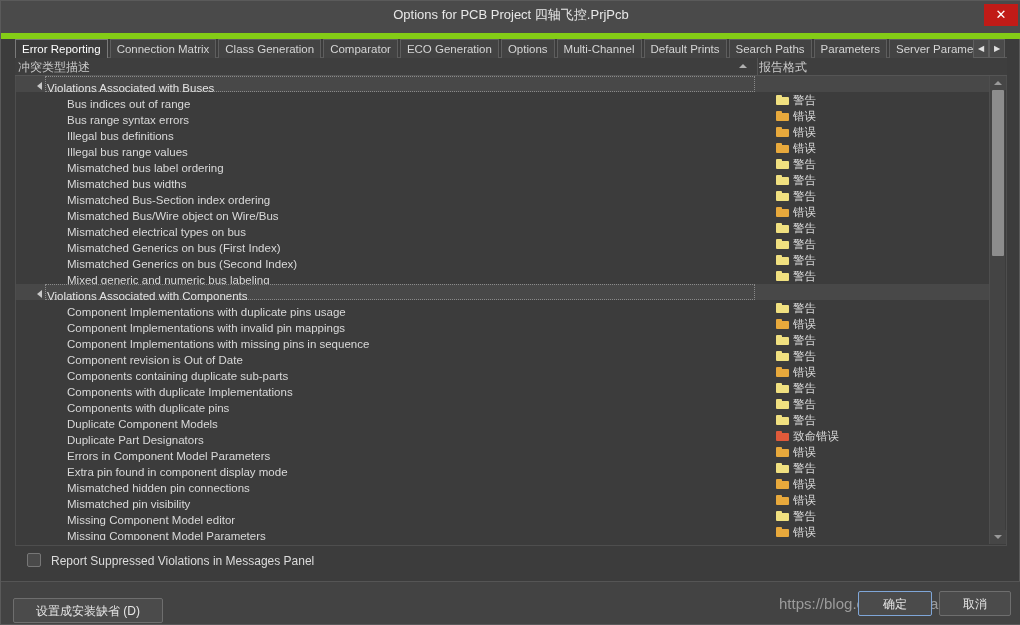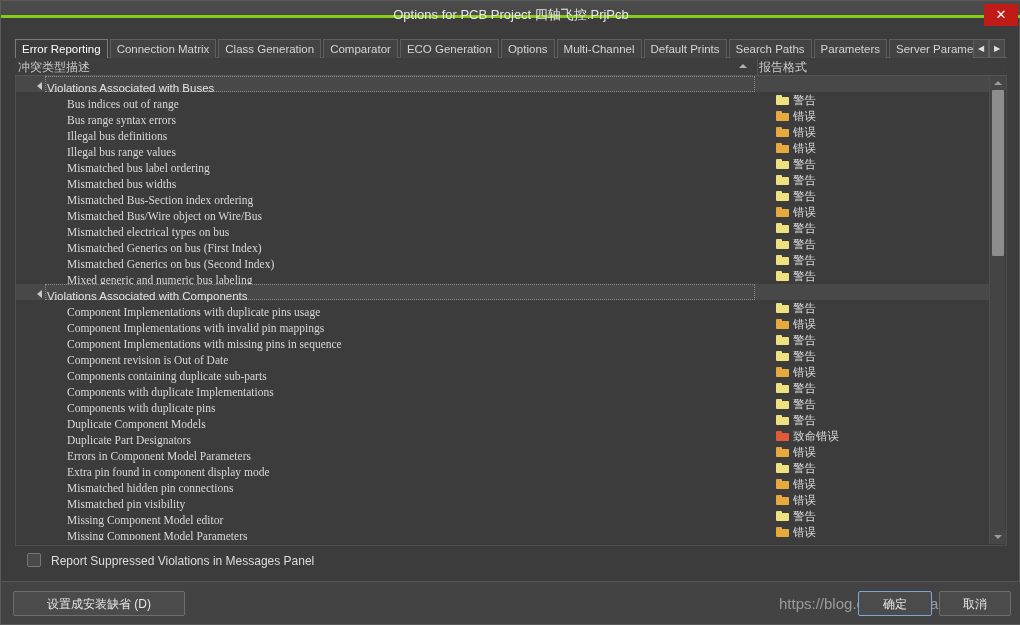"Options for PCB Project 四轴飞控.PrjPcb" #titlebar { border-bottom: 3px solid #84cc16 -> 6px solid #84cc16; height: 17px -> 38px }
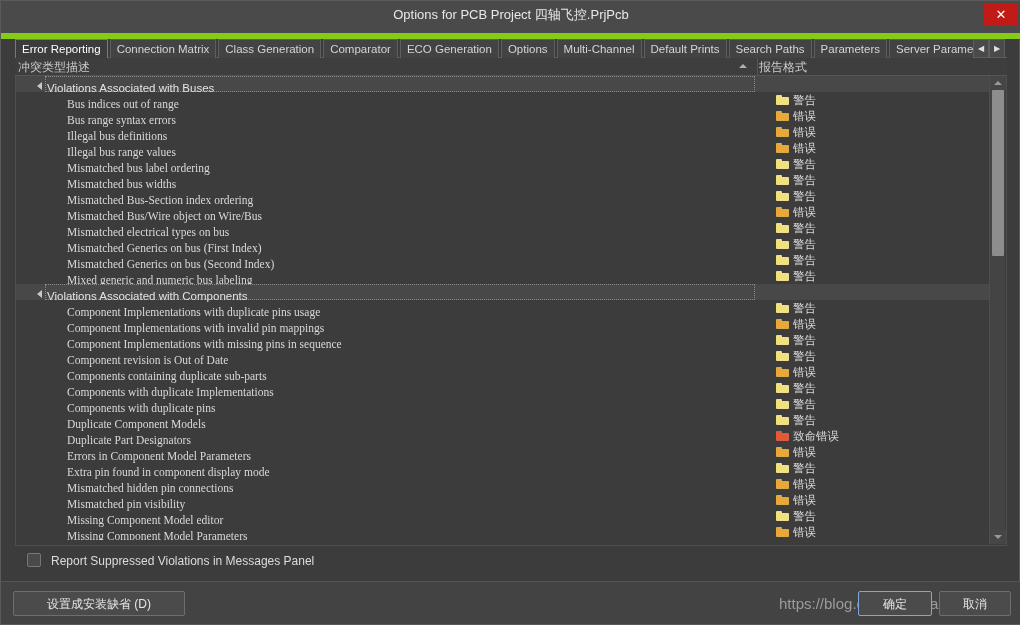"Bus indices out of range" .row.item .row-label { font-family: Liberation Serif, serif -> none }
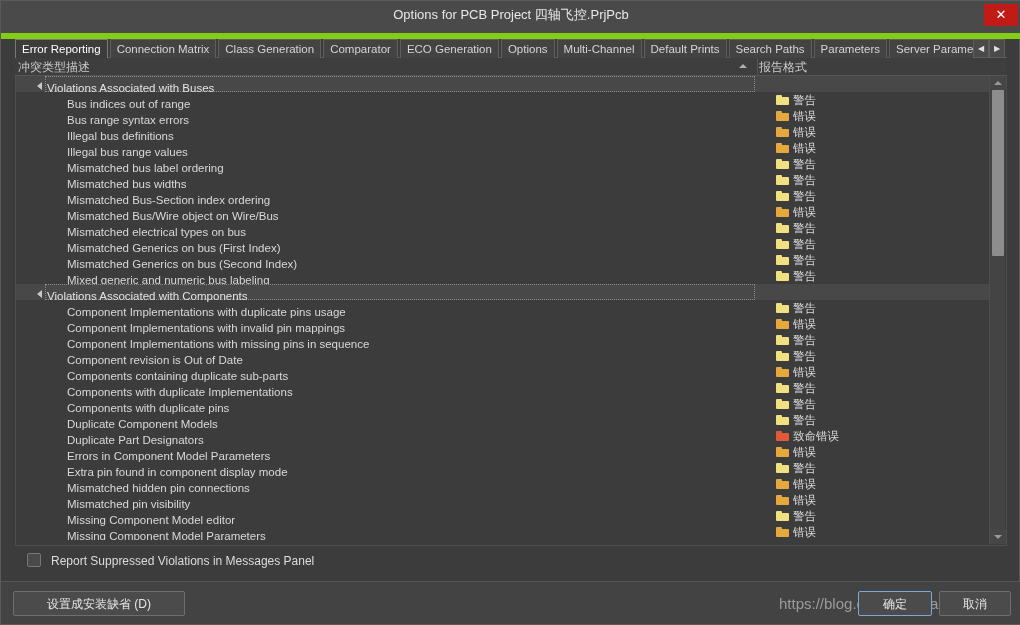"设置成安装缺省 (D)" #btn-default { top: 9px -> 16px; width: 172px -> 150px }
